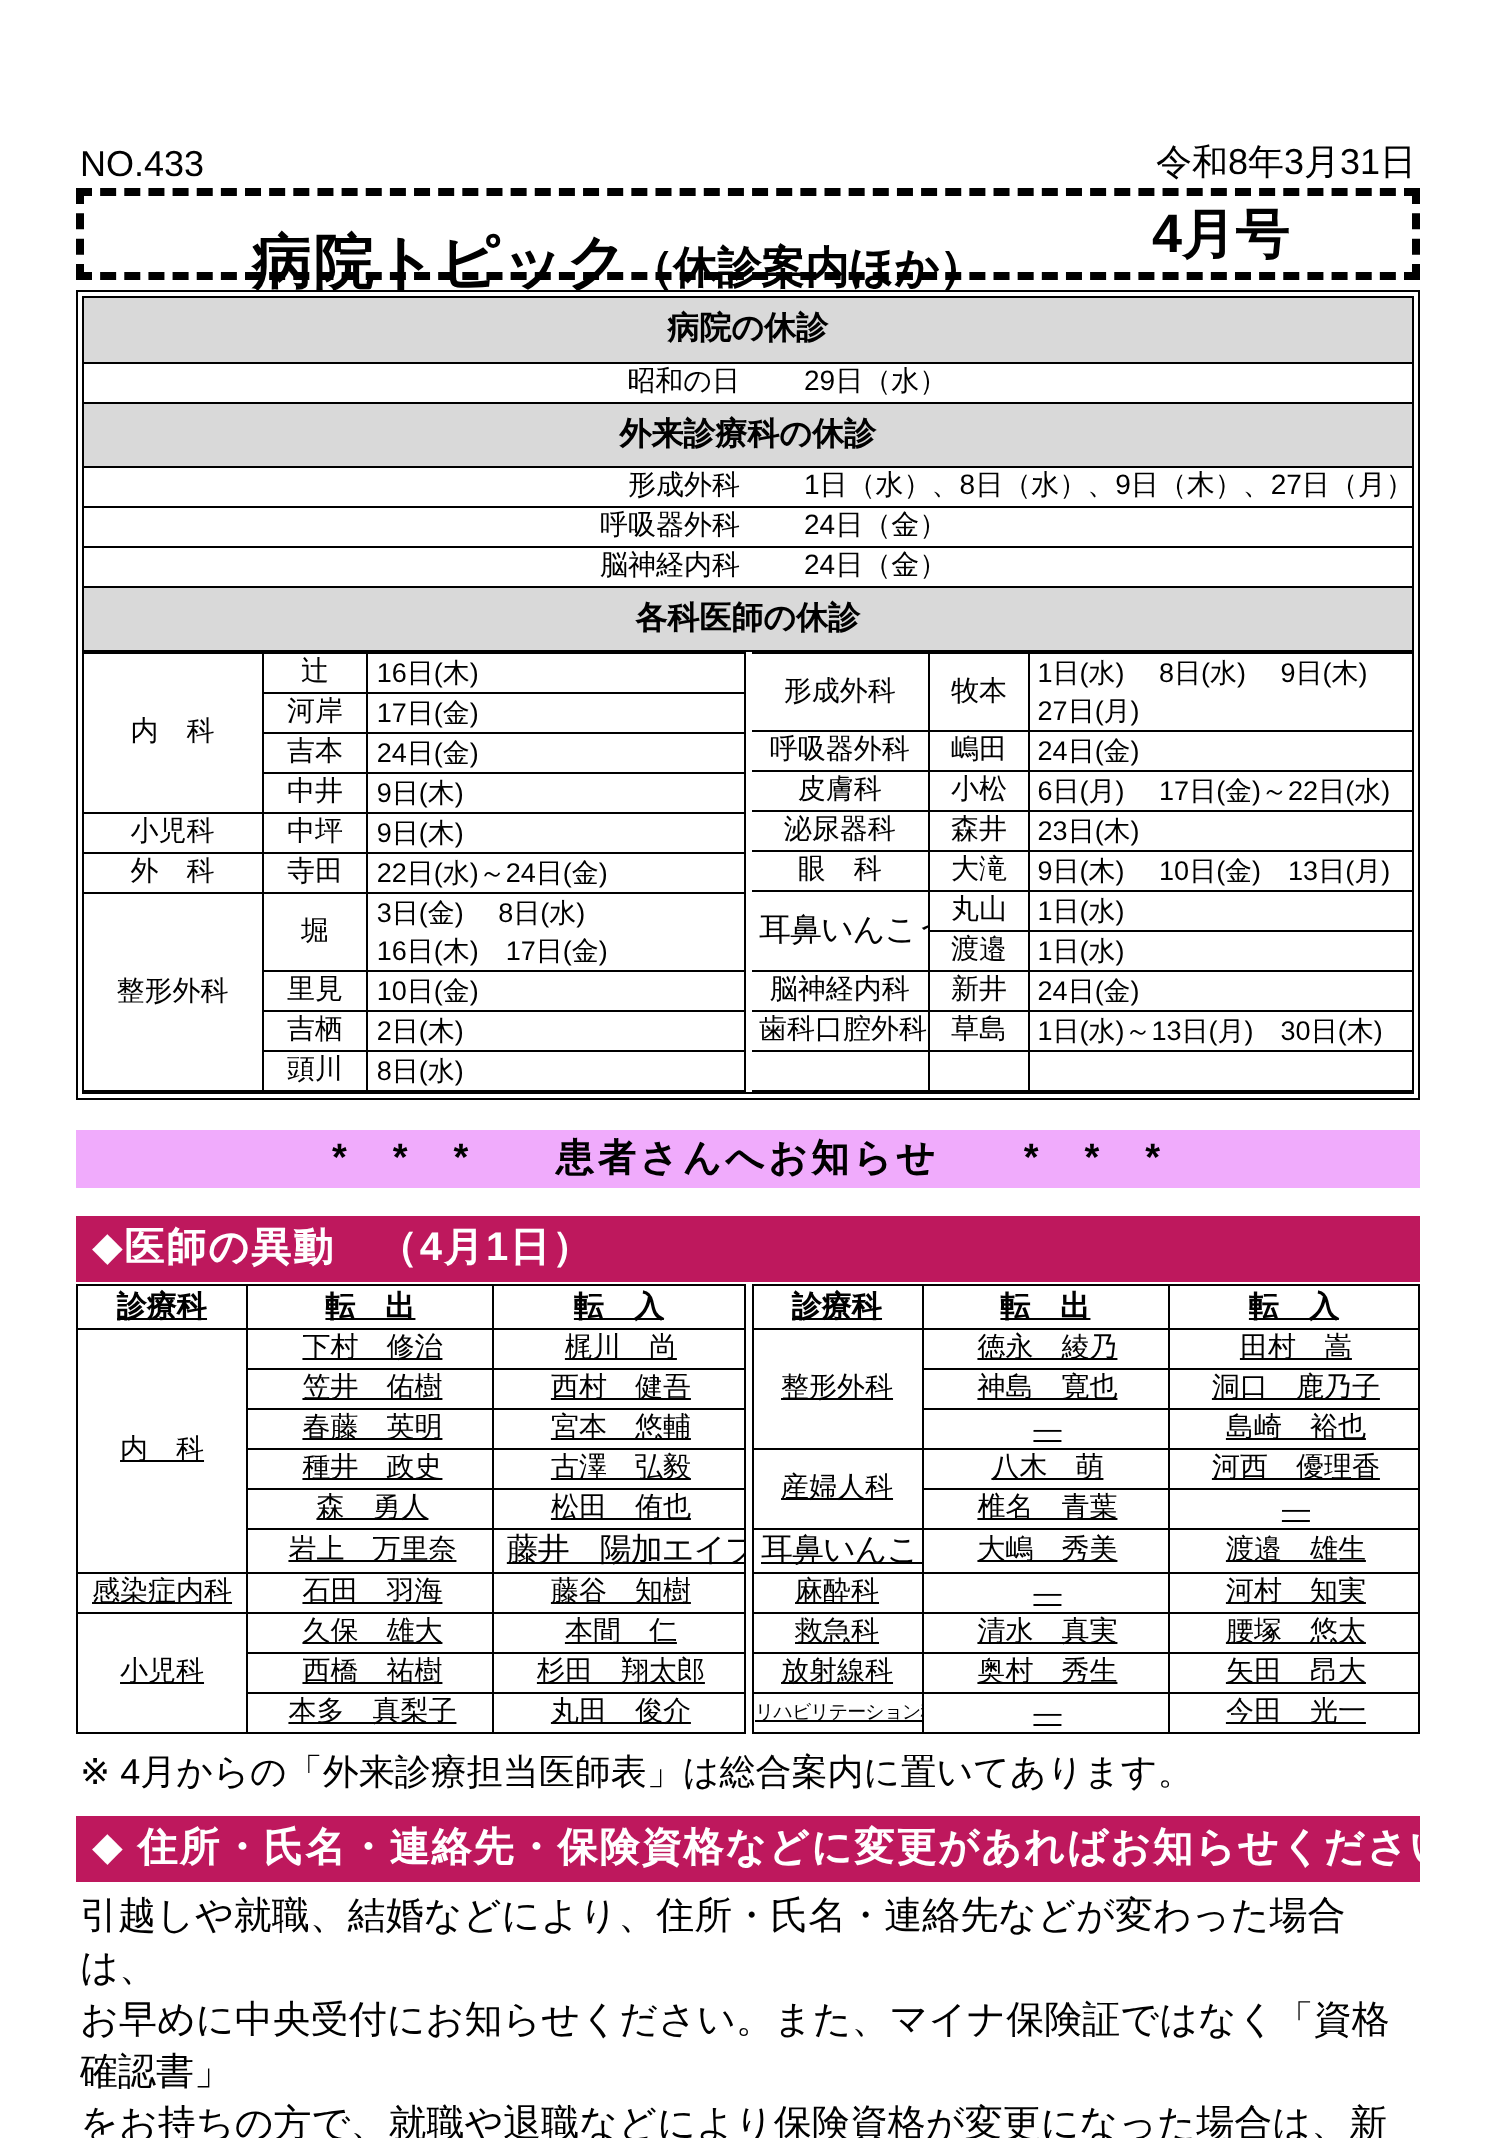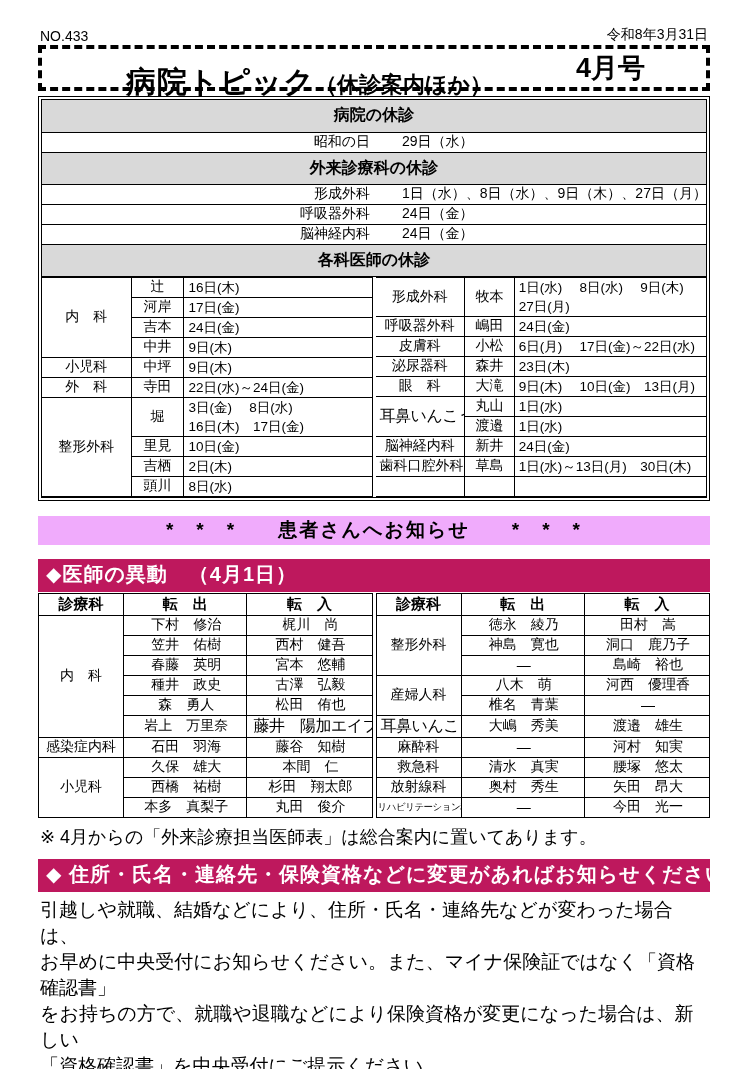"NO.433" .masthead { font-size: 14px -> 18px; margin-top: none -> 43px }
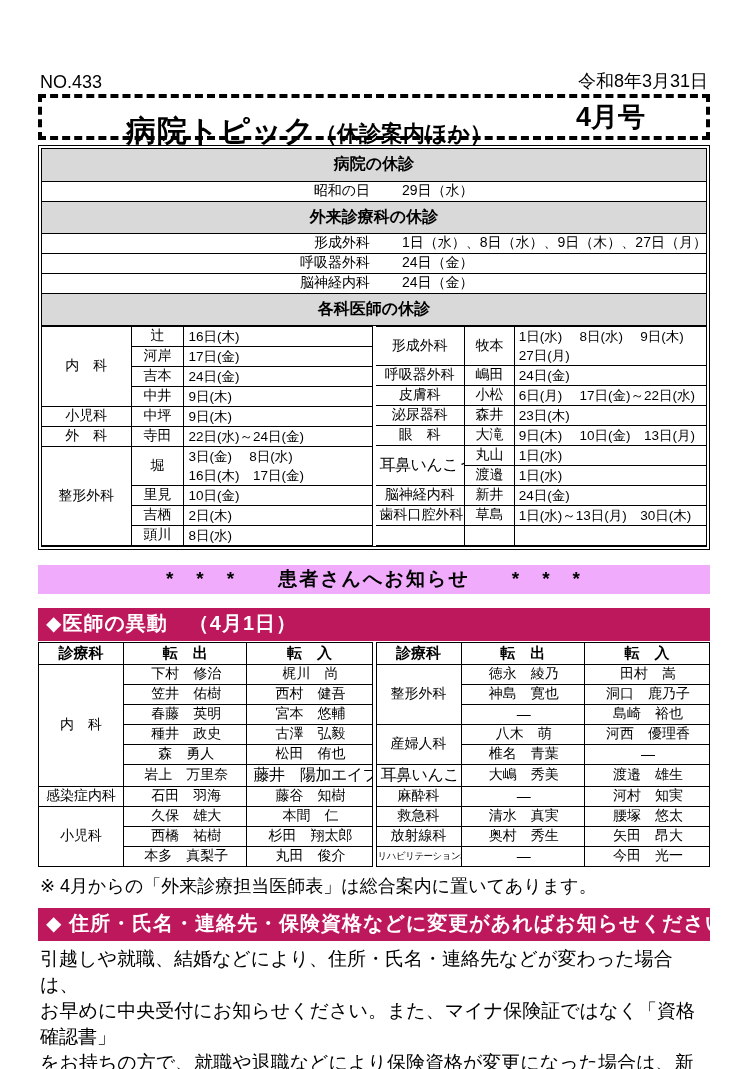"診療科" .tr-tbl { text-decoration: none -> underline }
